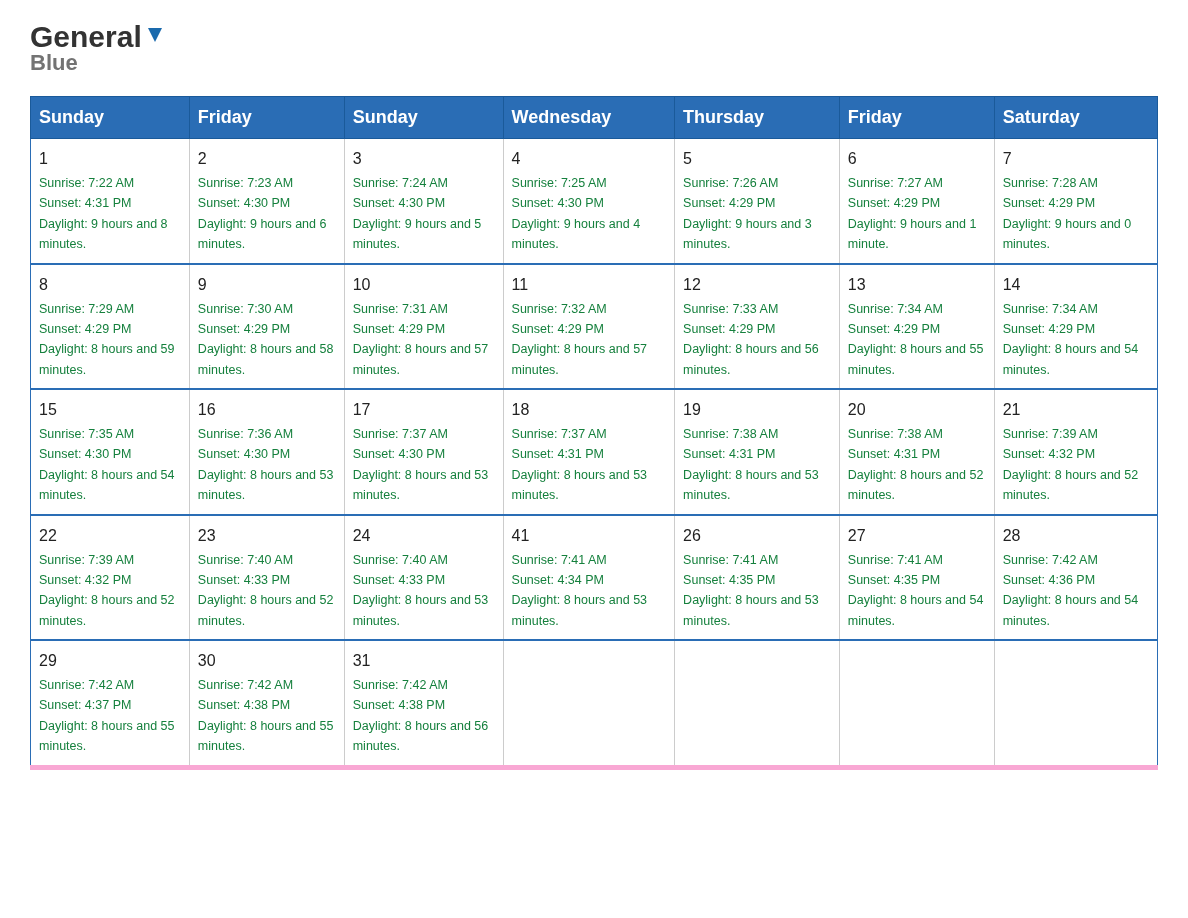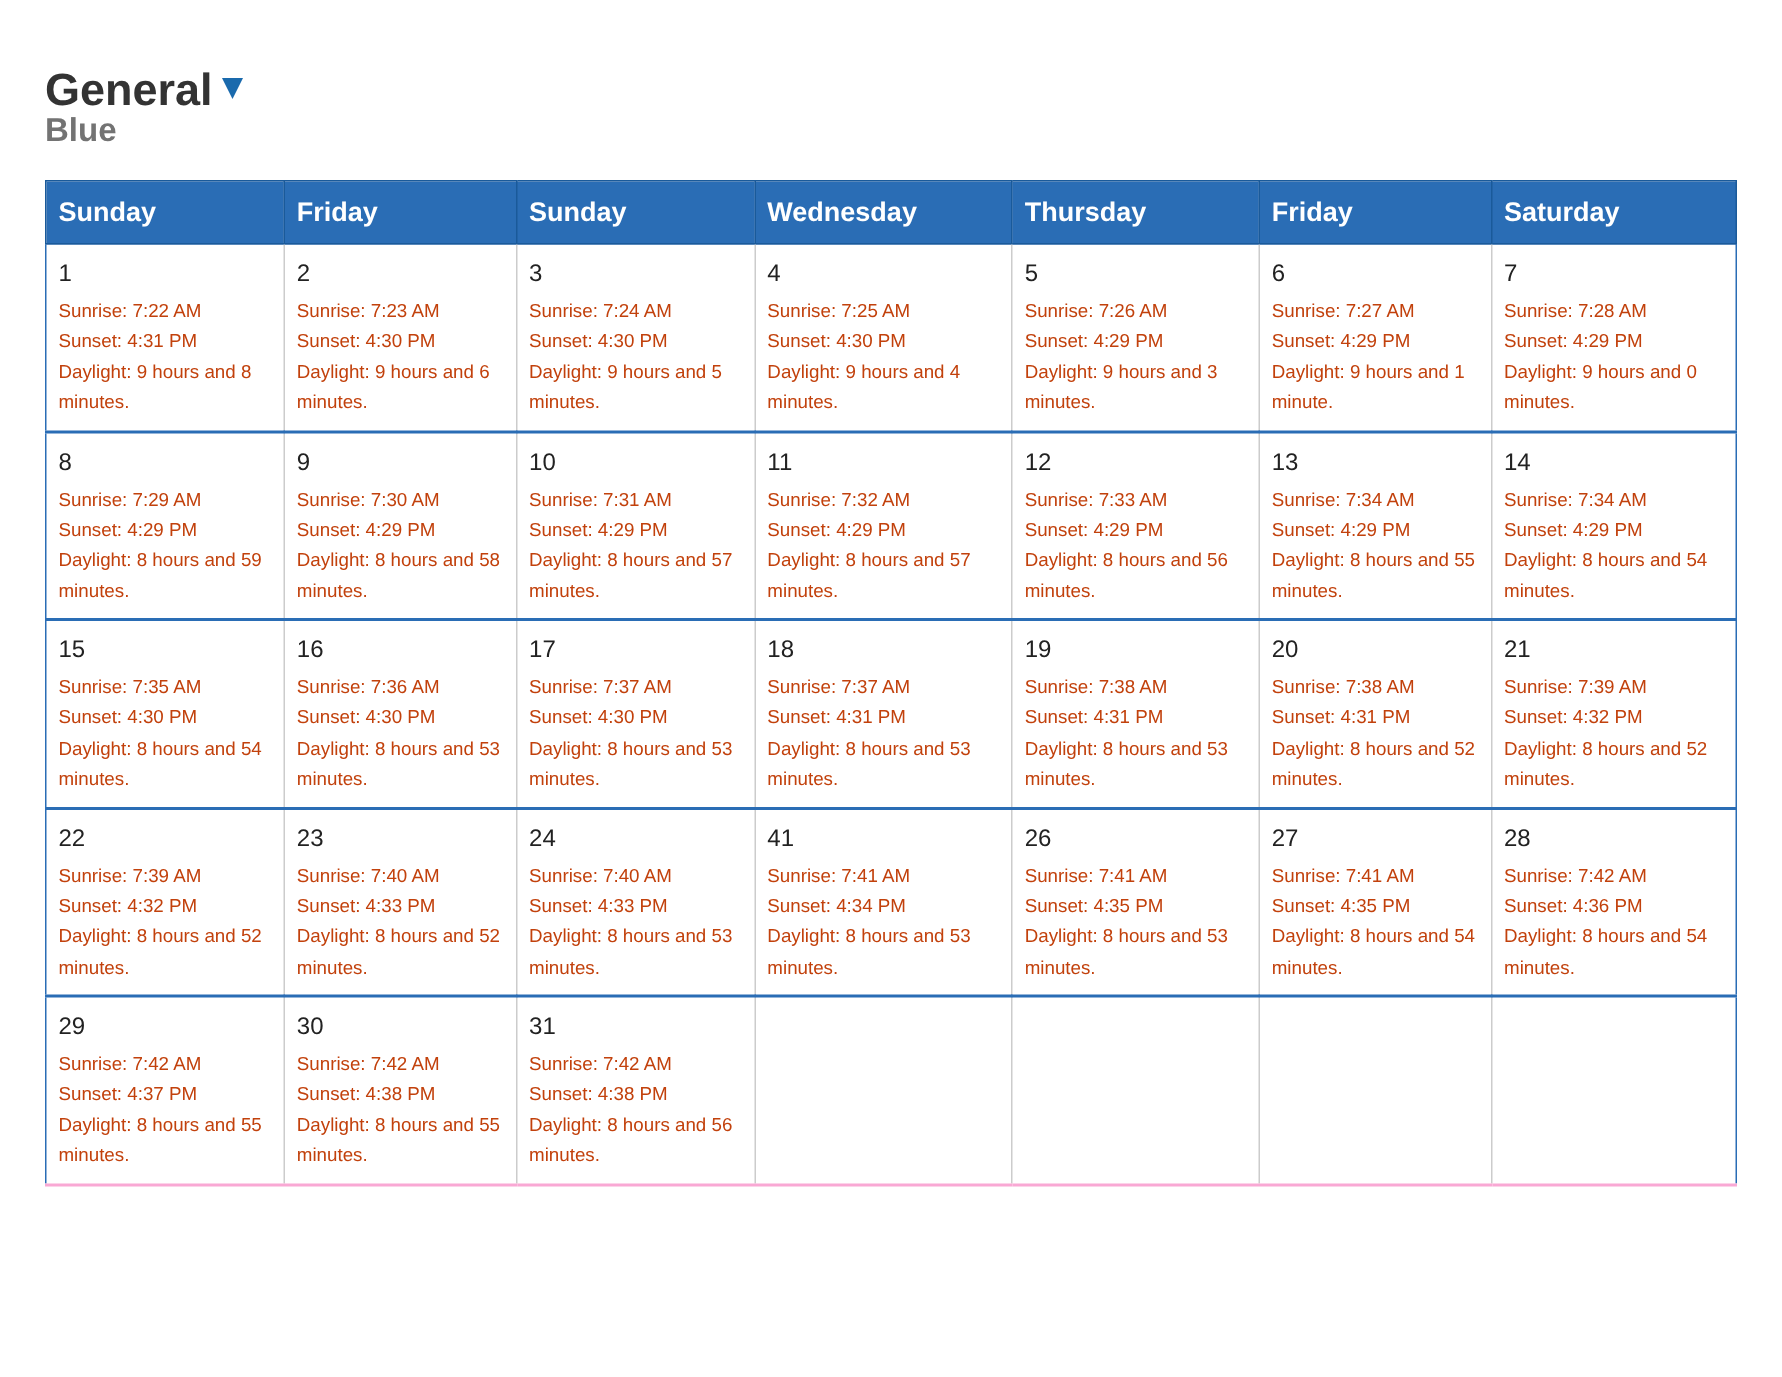"General" .header { margin-top: 24px -> none }
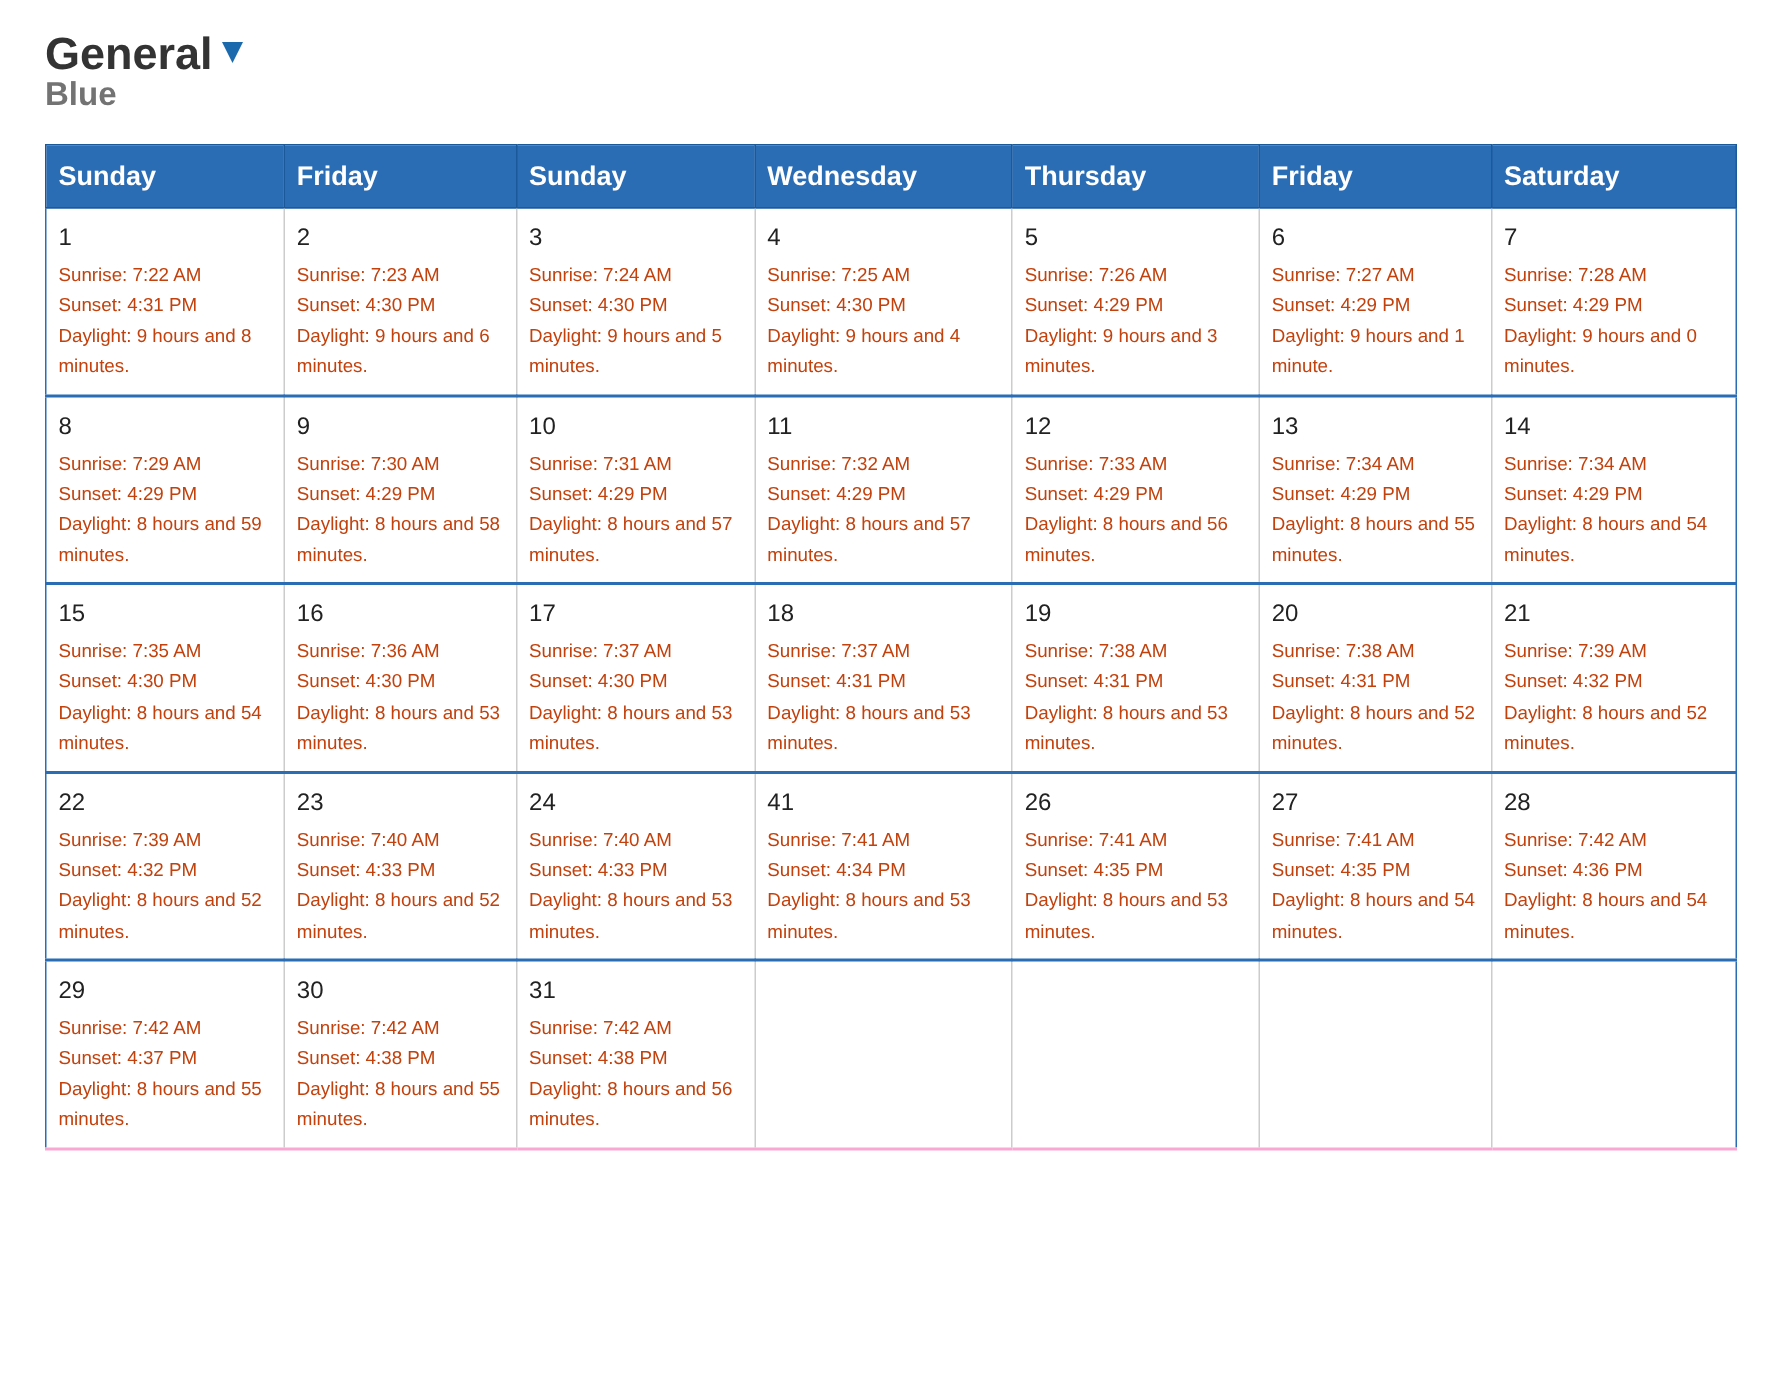"Sunrise: 7:22 AM" .cell-info { color: #c2410c -> #15803d }
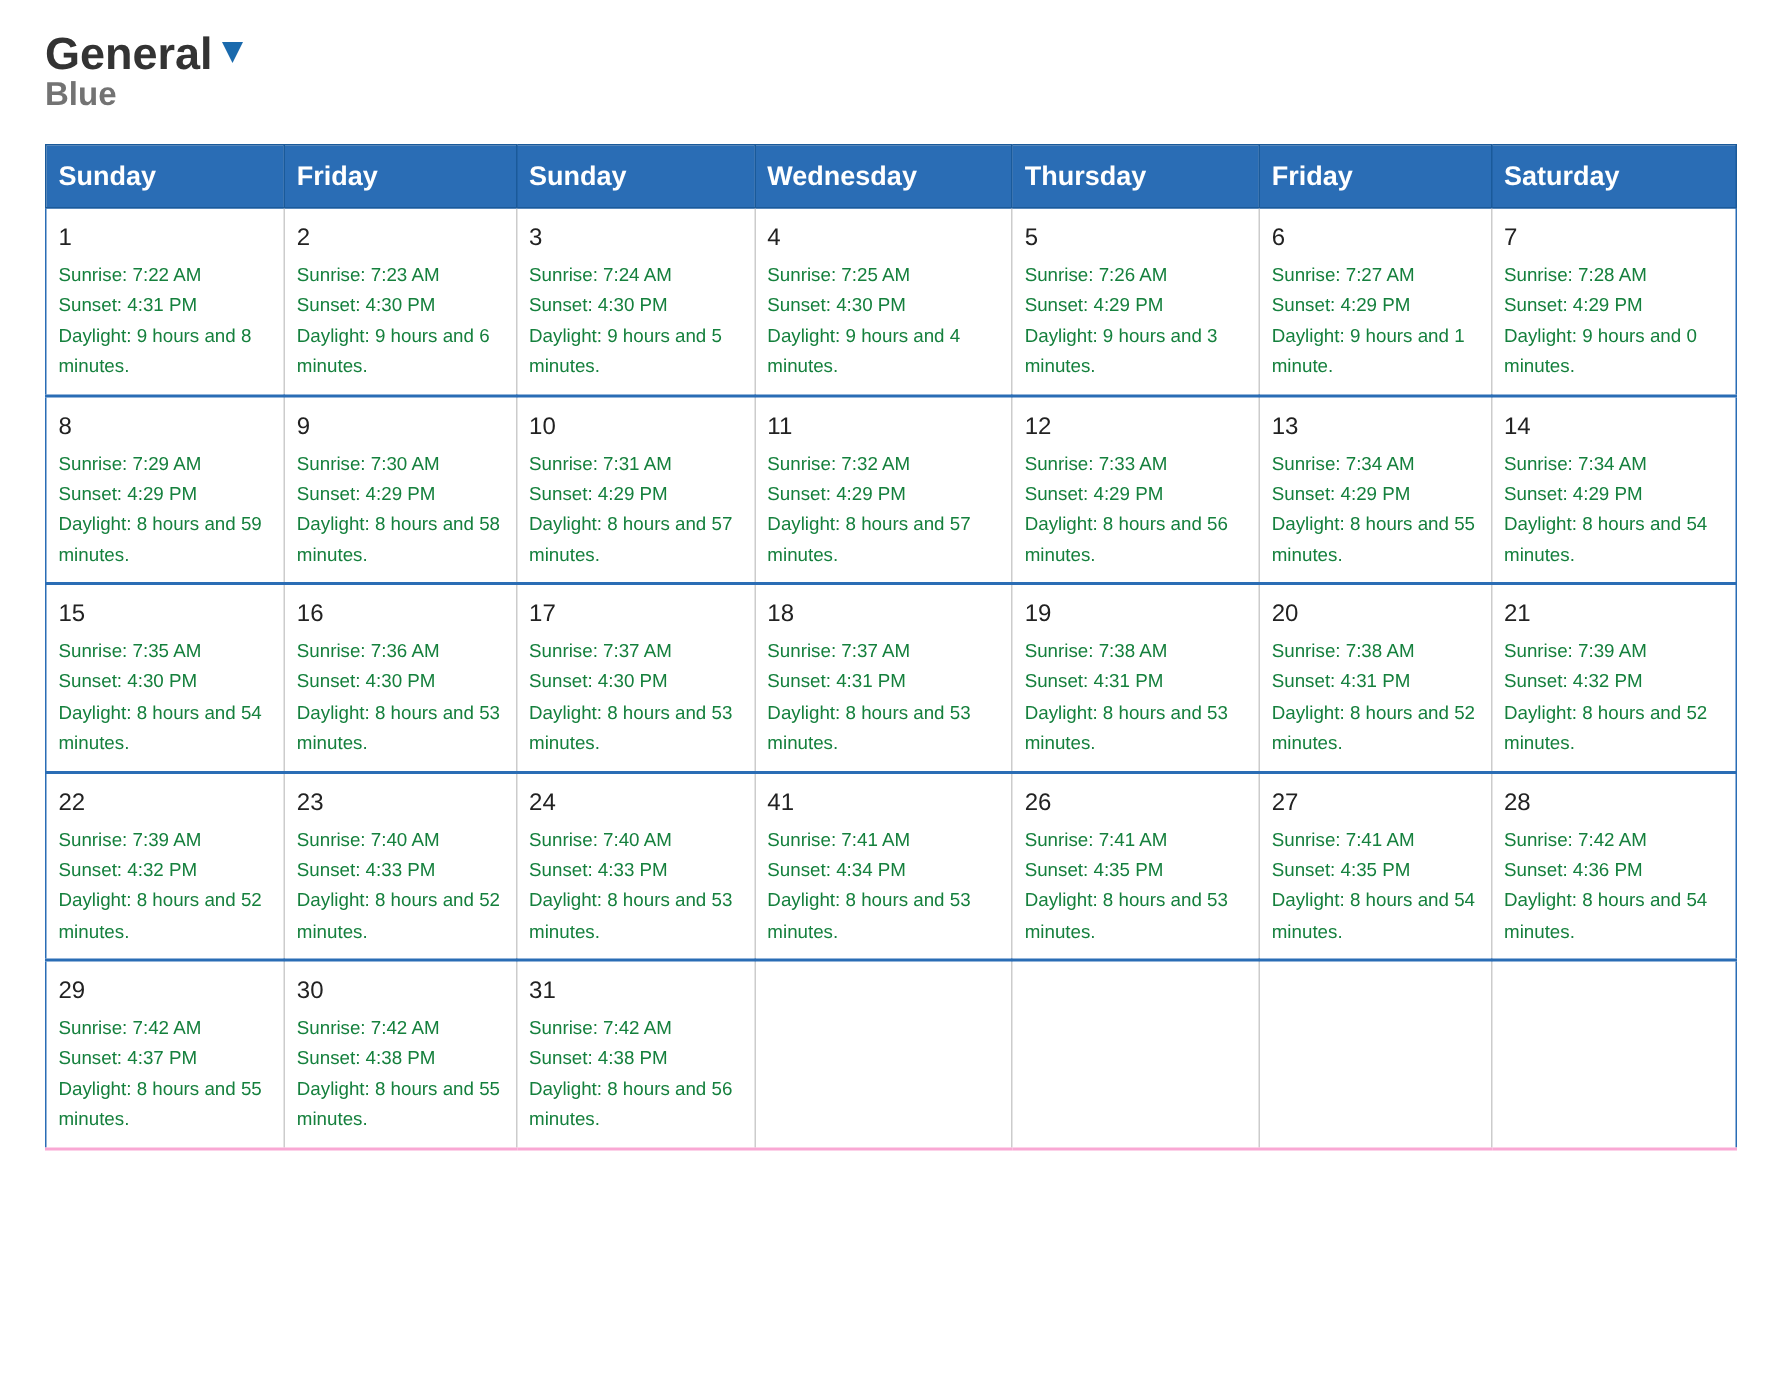"29" tbody tr:last-child td { border-bottom: 2px solid #f9a8d4 -> 5px solid #f9a8d4 }
